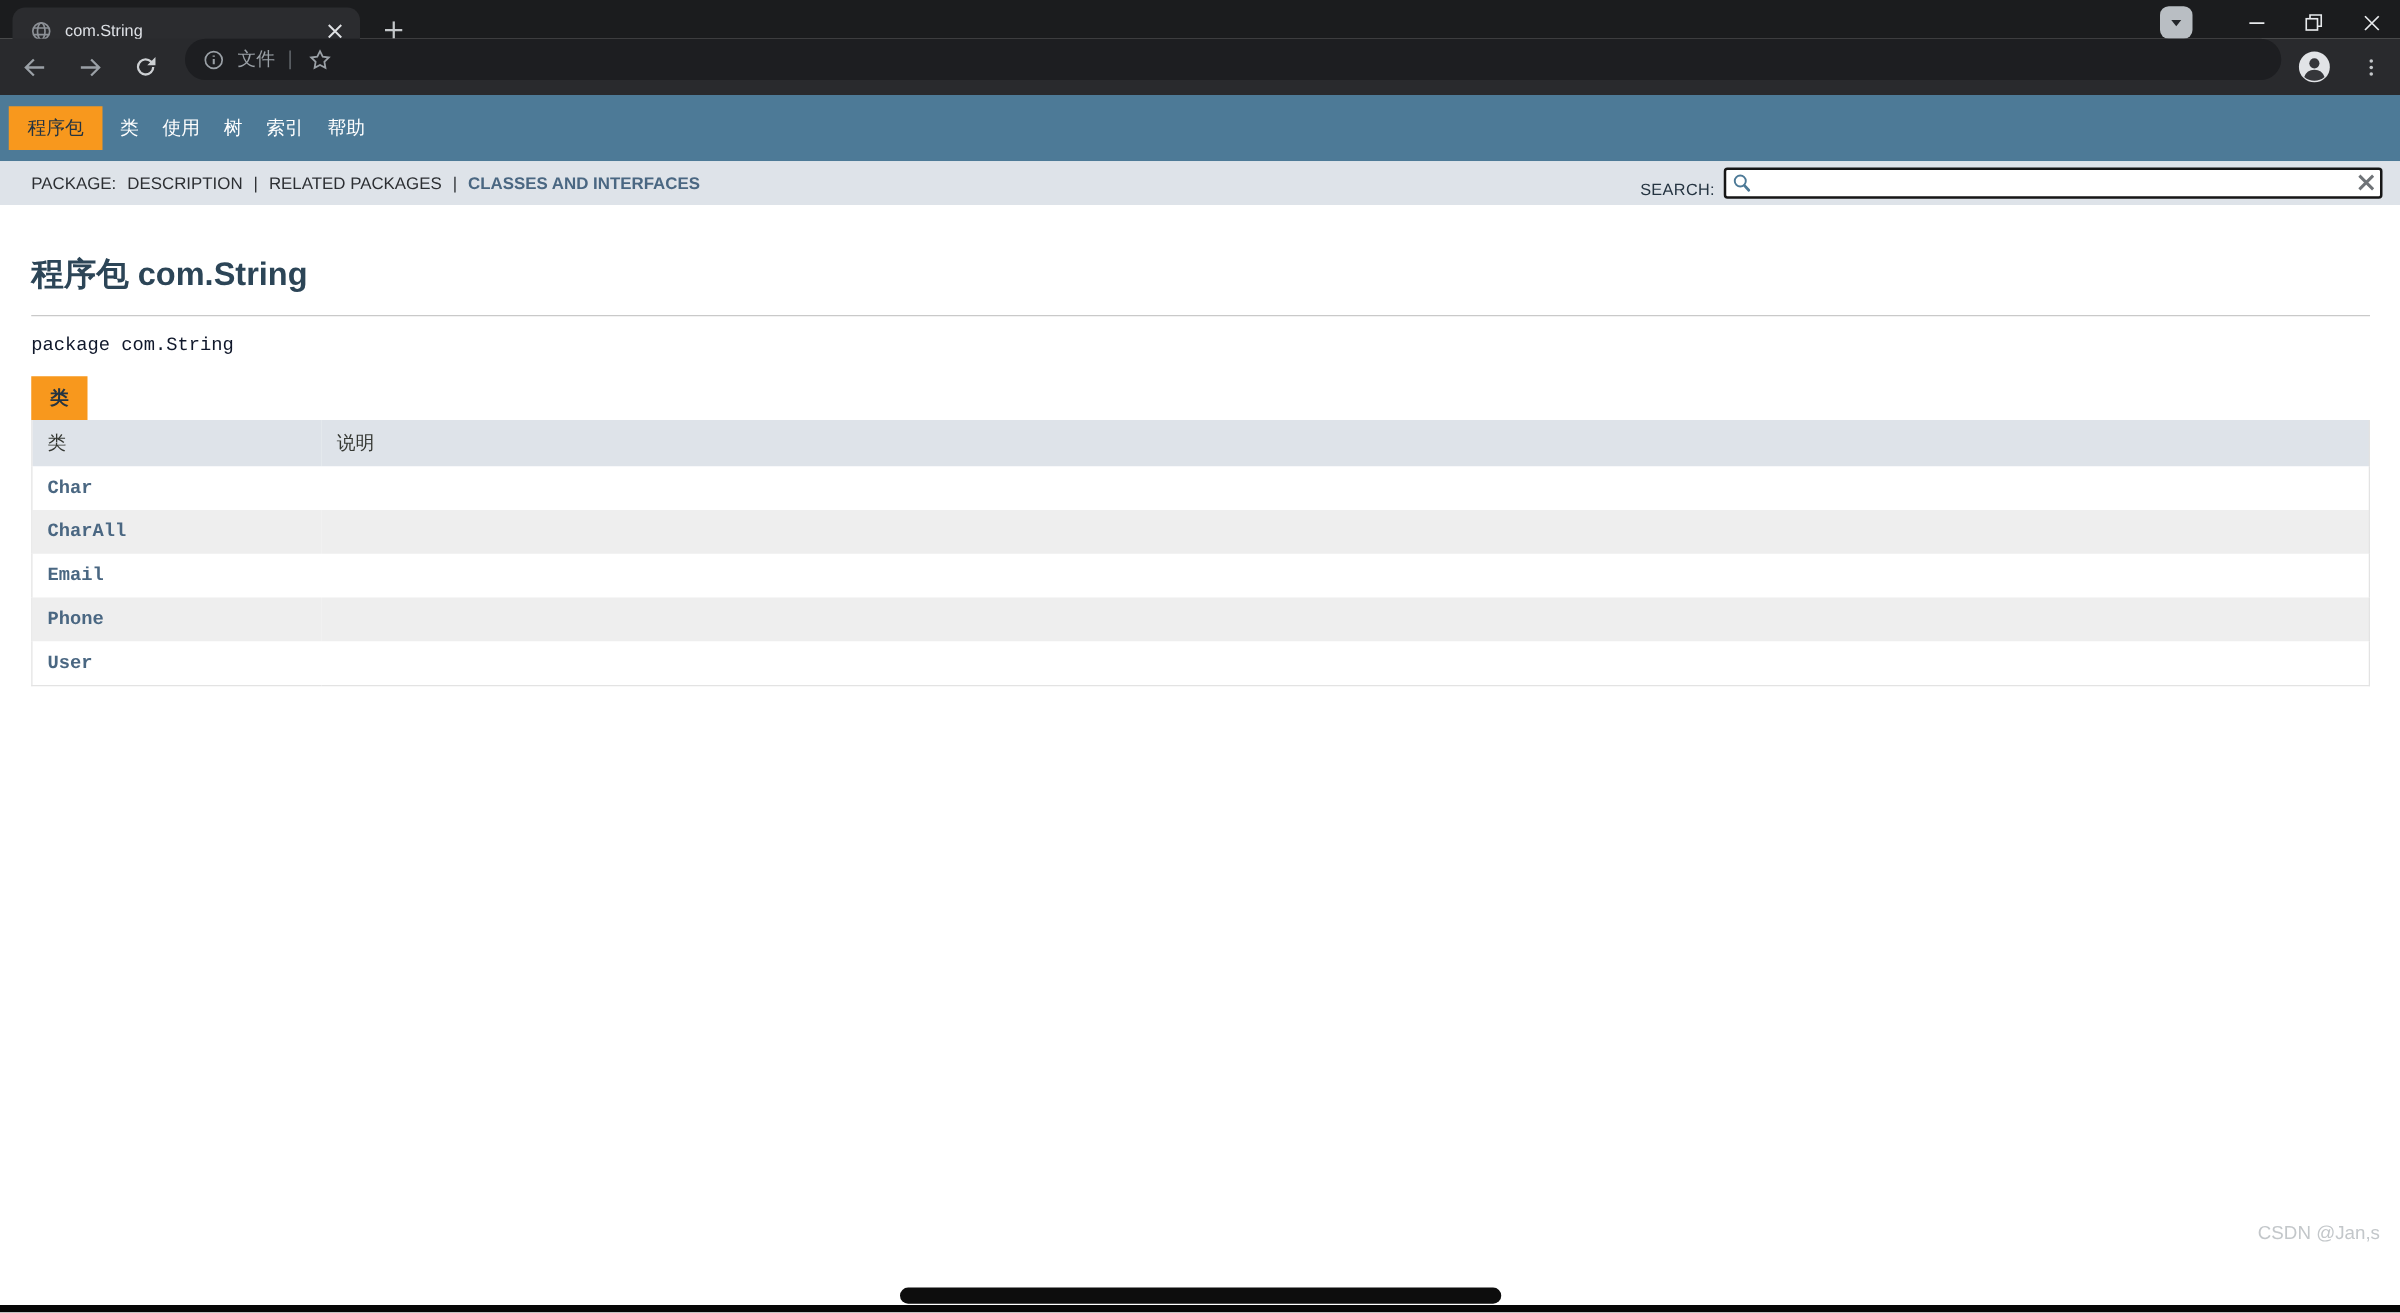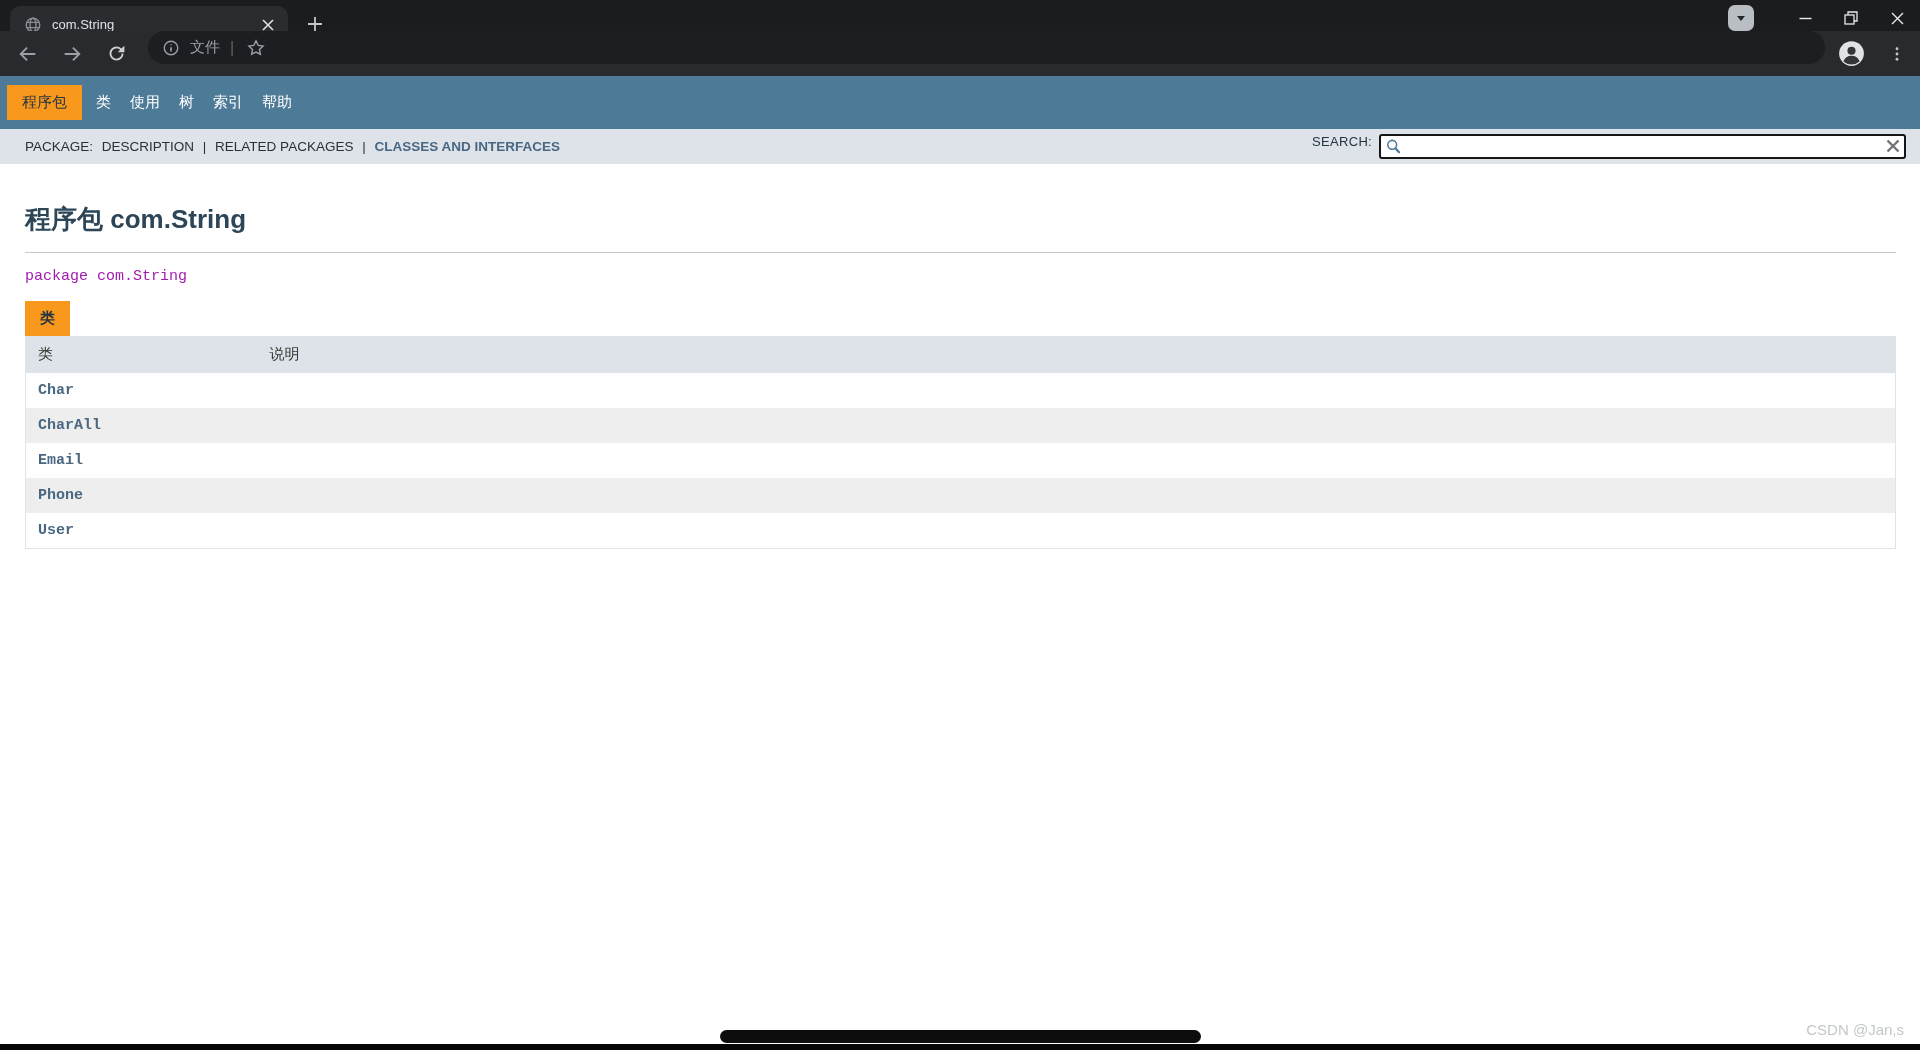"SEARCH:" .search-area { align-items: flex-start -> flex-end }
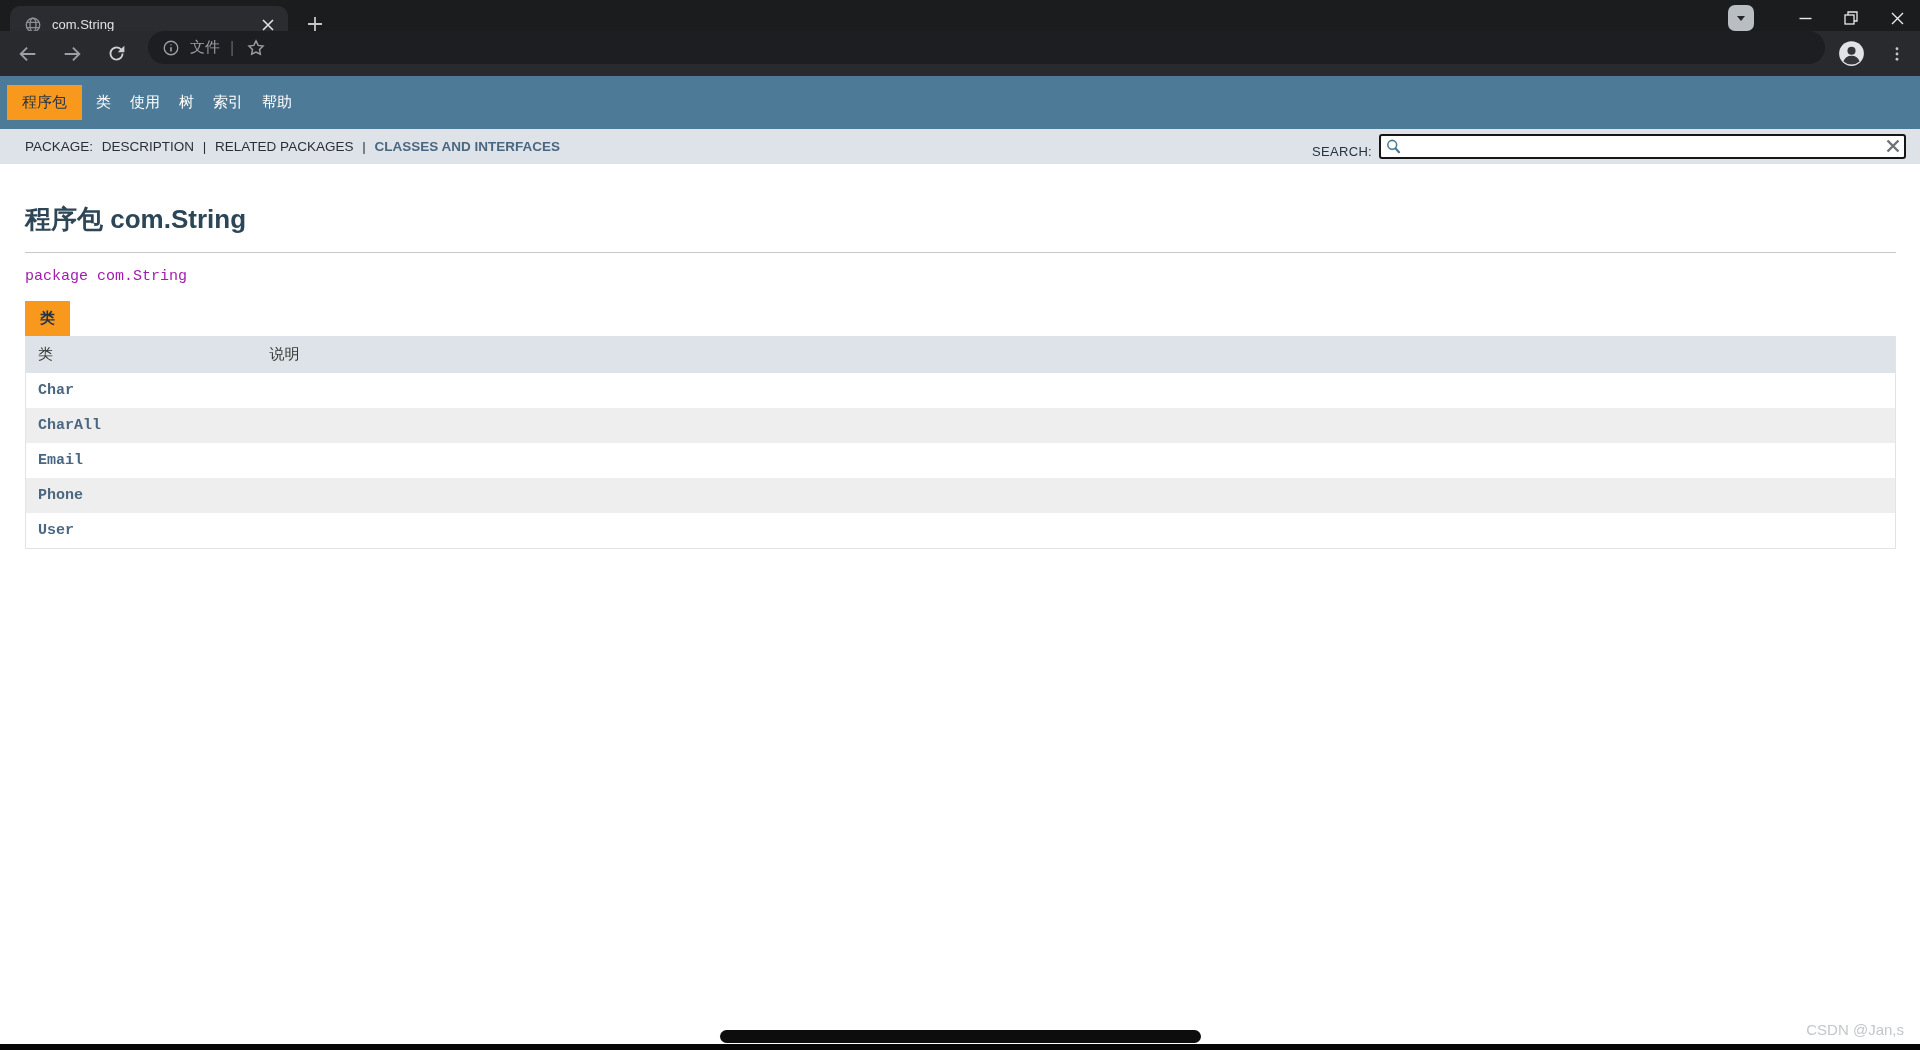"package com.String" .package-decl { color: #a21caf -> #0f172a }
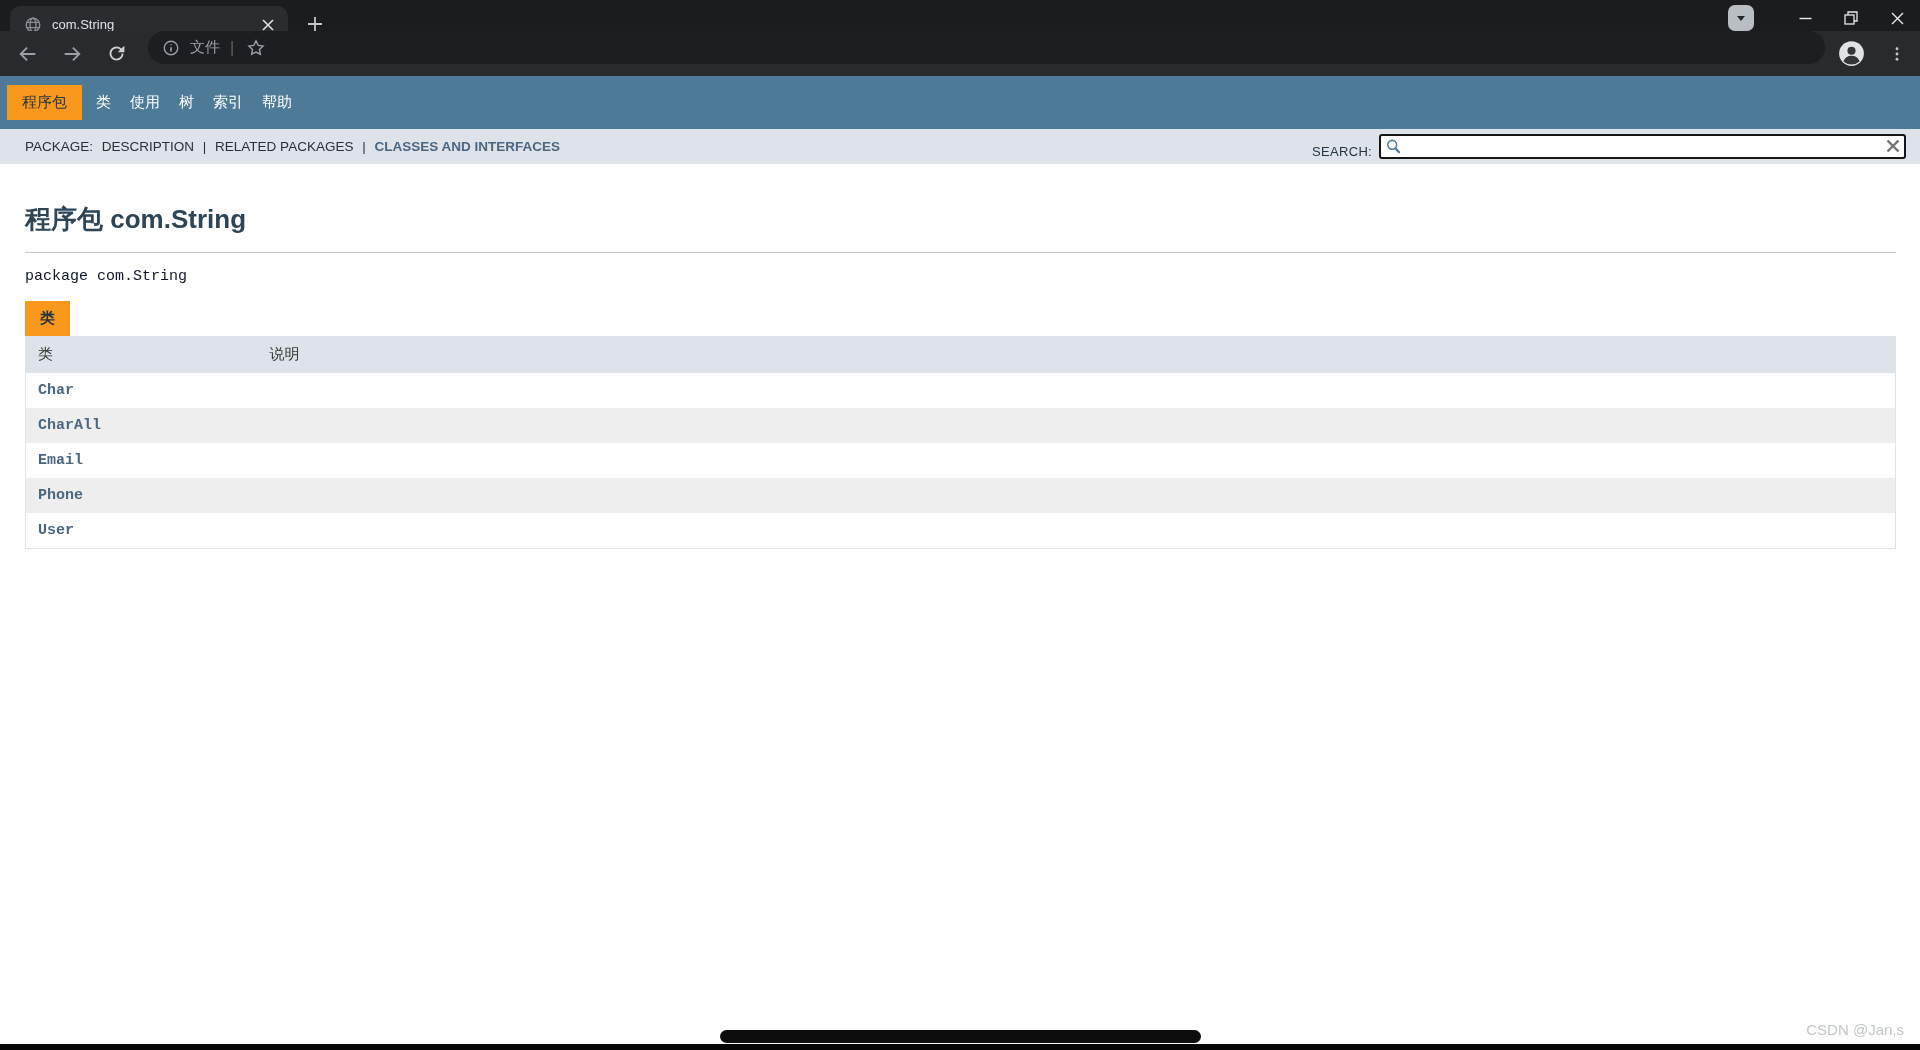"CSDN @Jan,s" .watermark { top: 1021px -> 978px }
